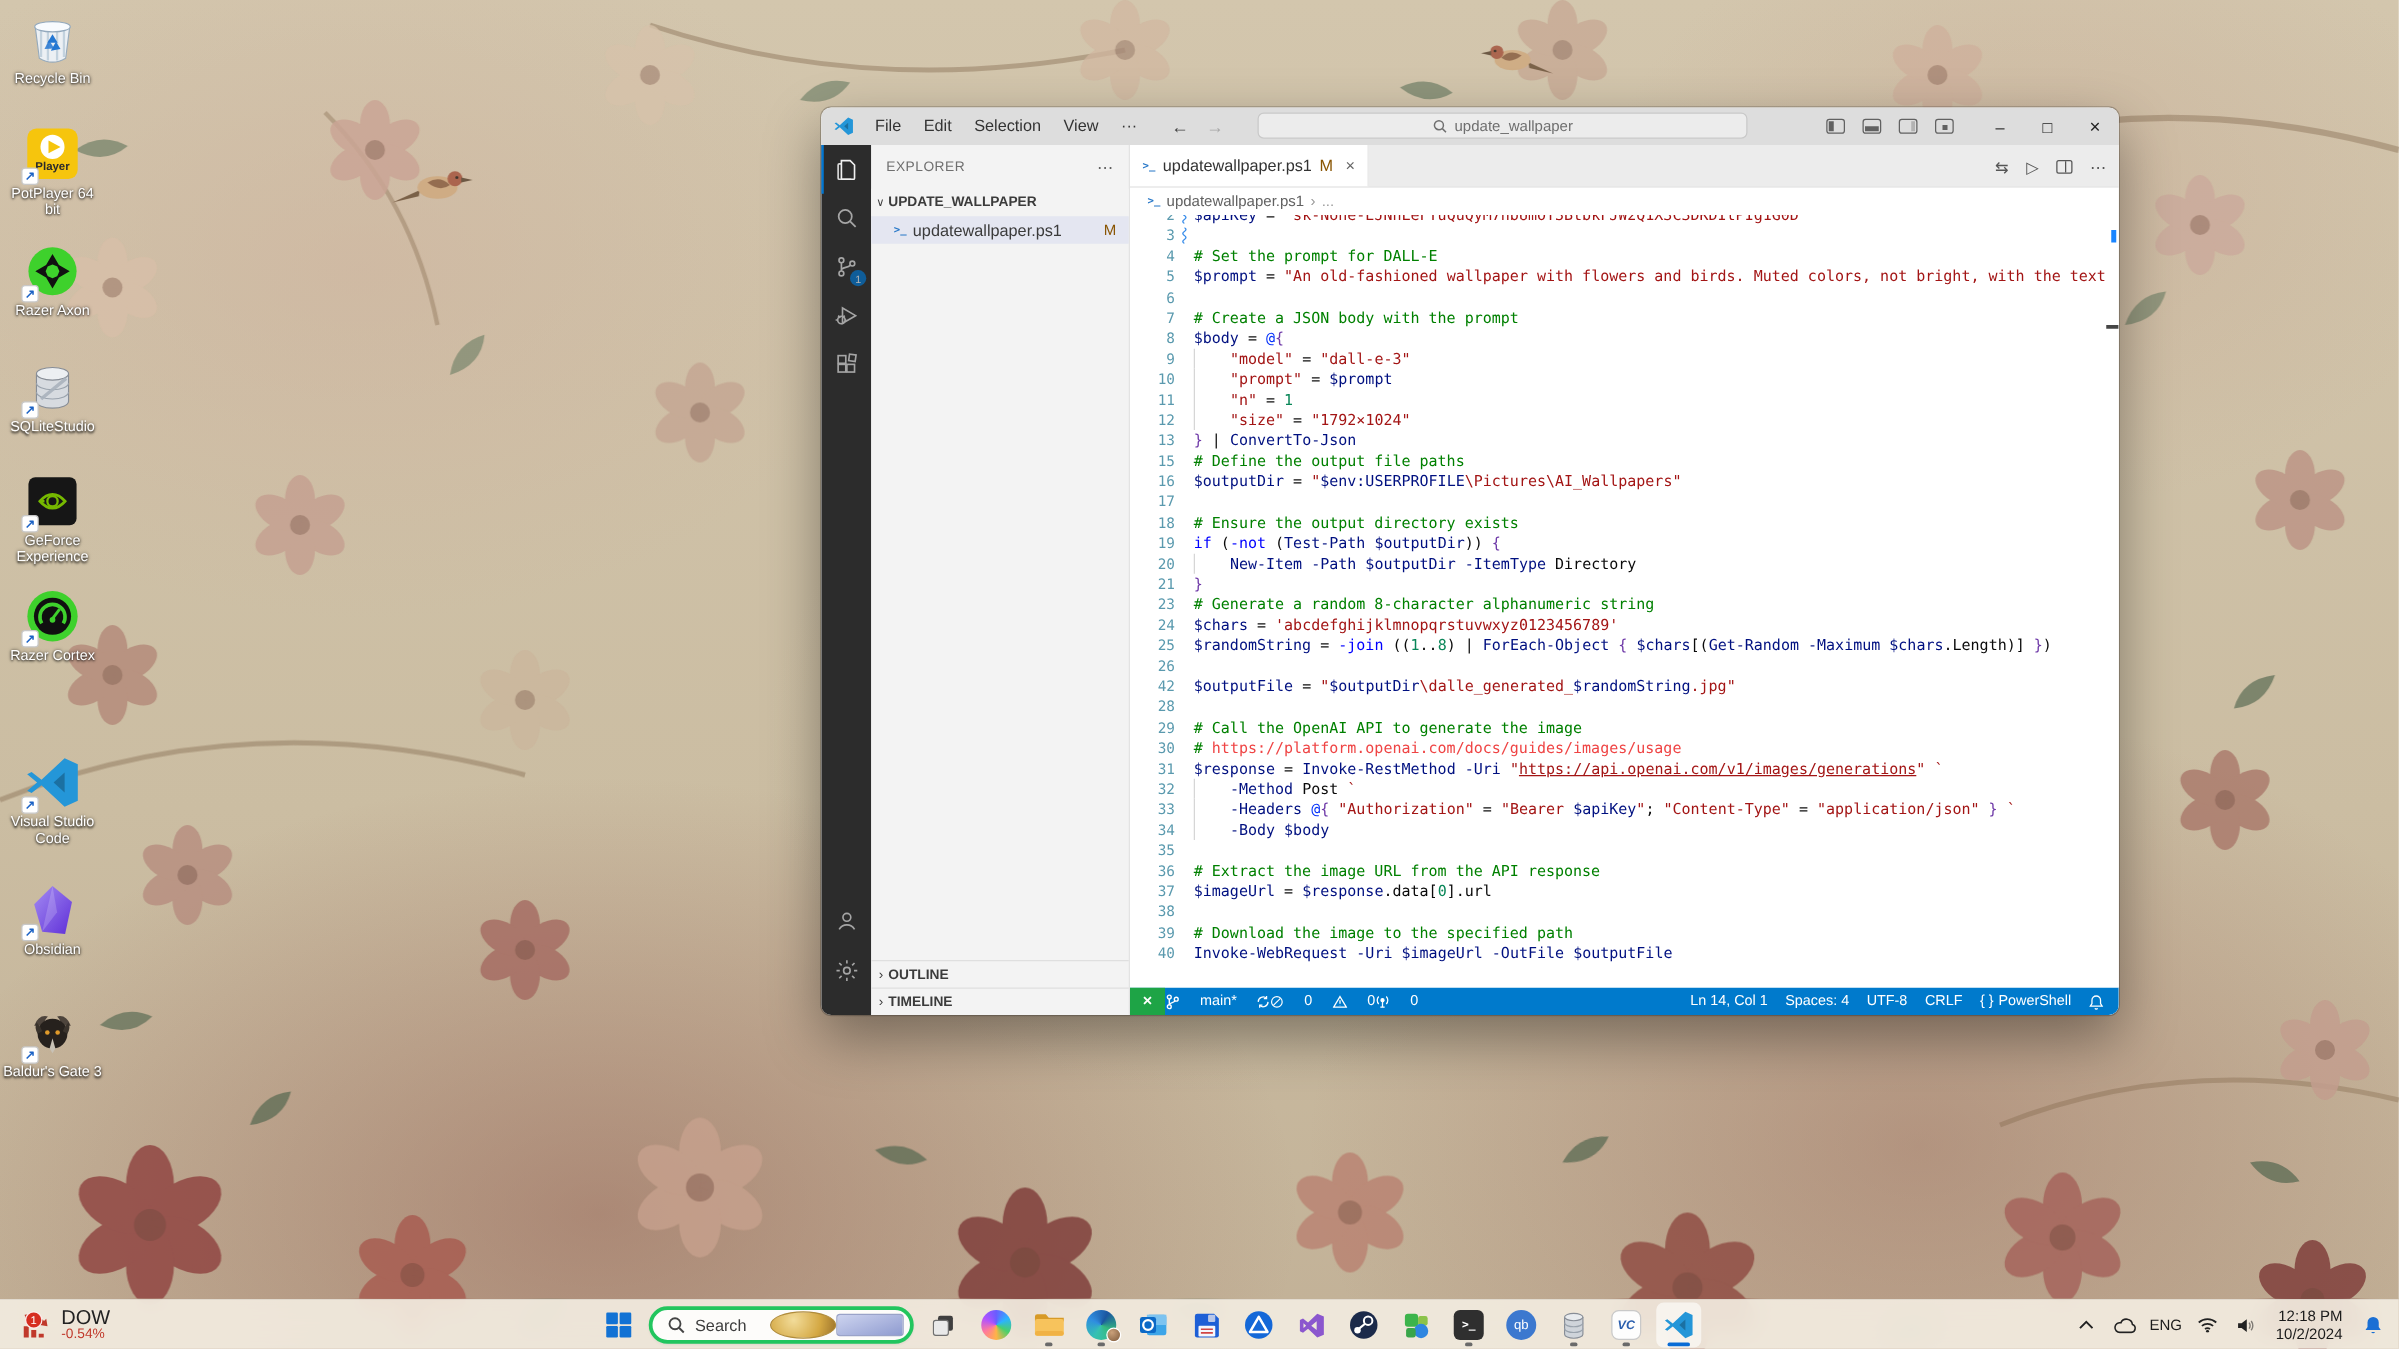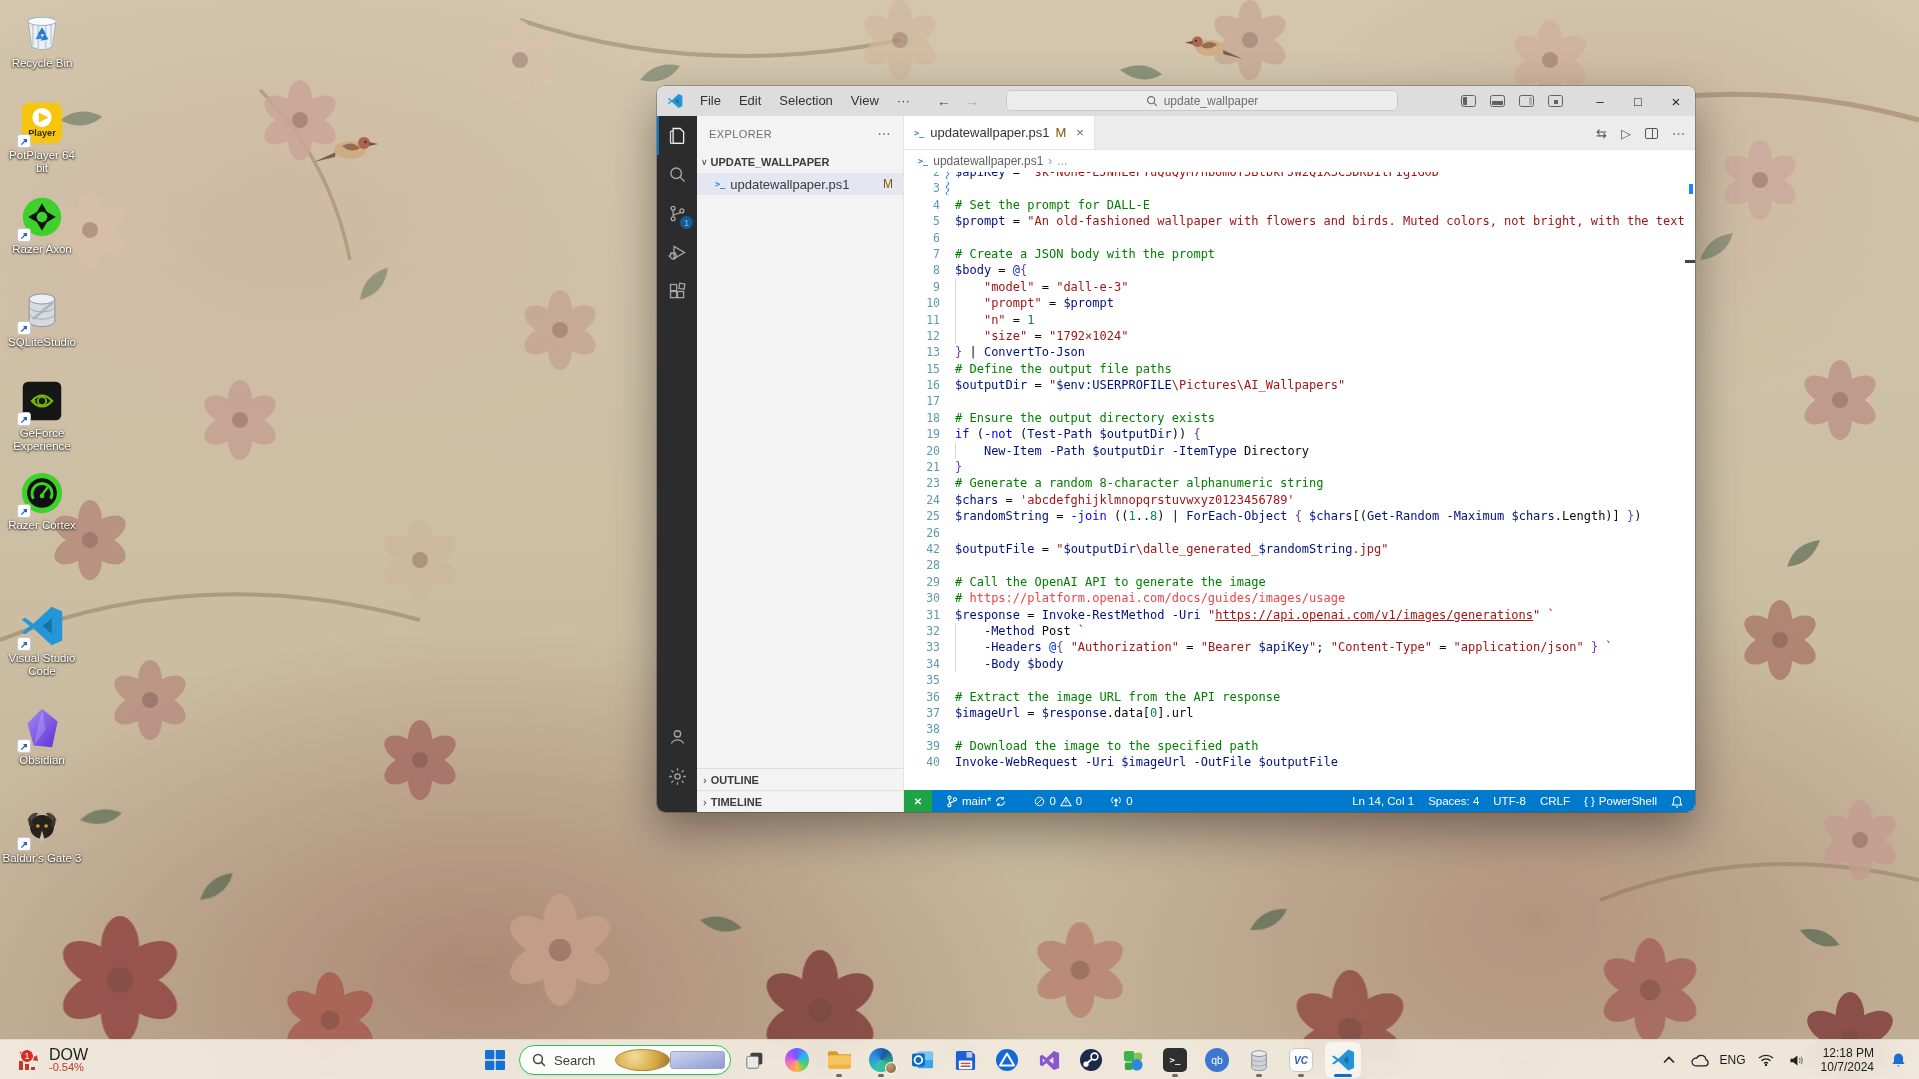"main*" .sbitem { gap: 4px -> 16px; padding: 0 14px -> 0 0 }
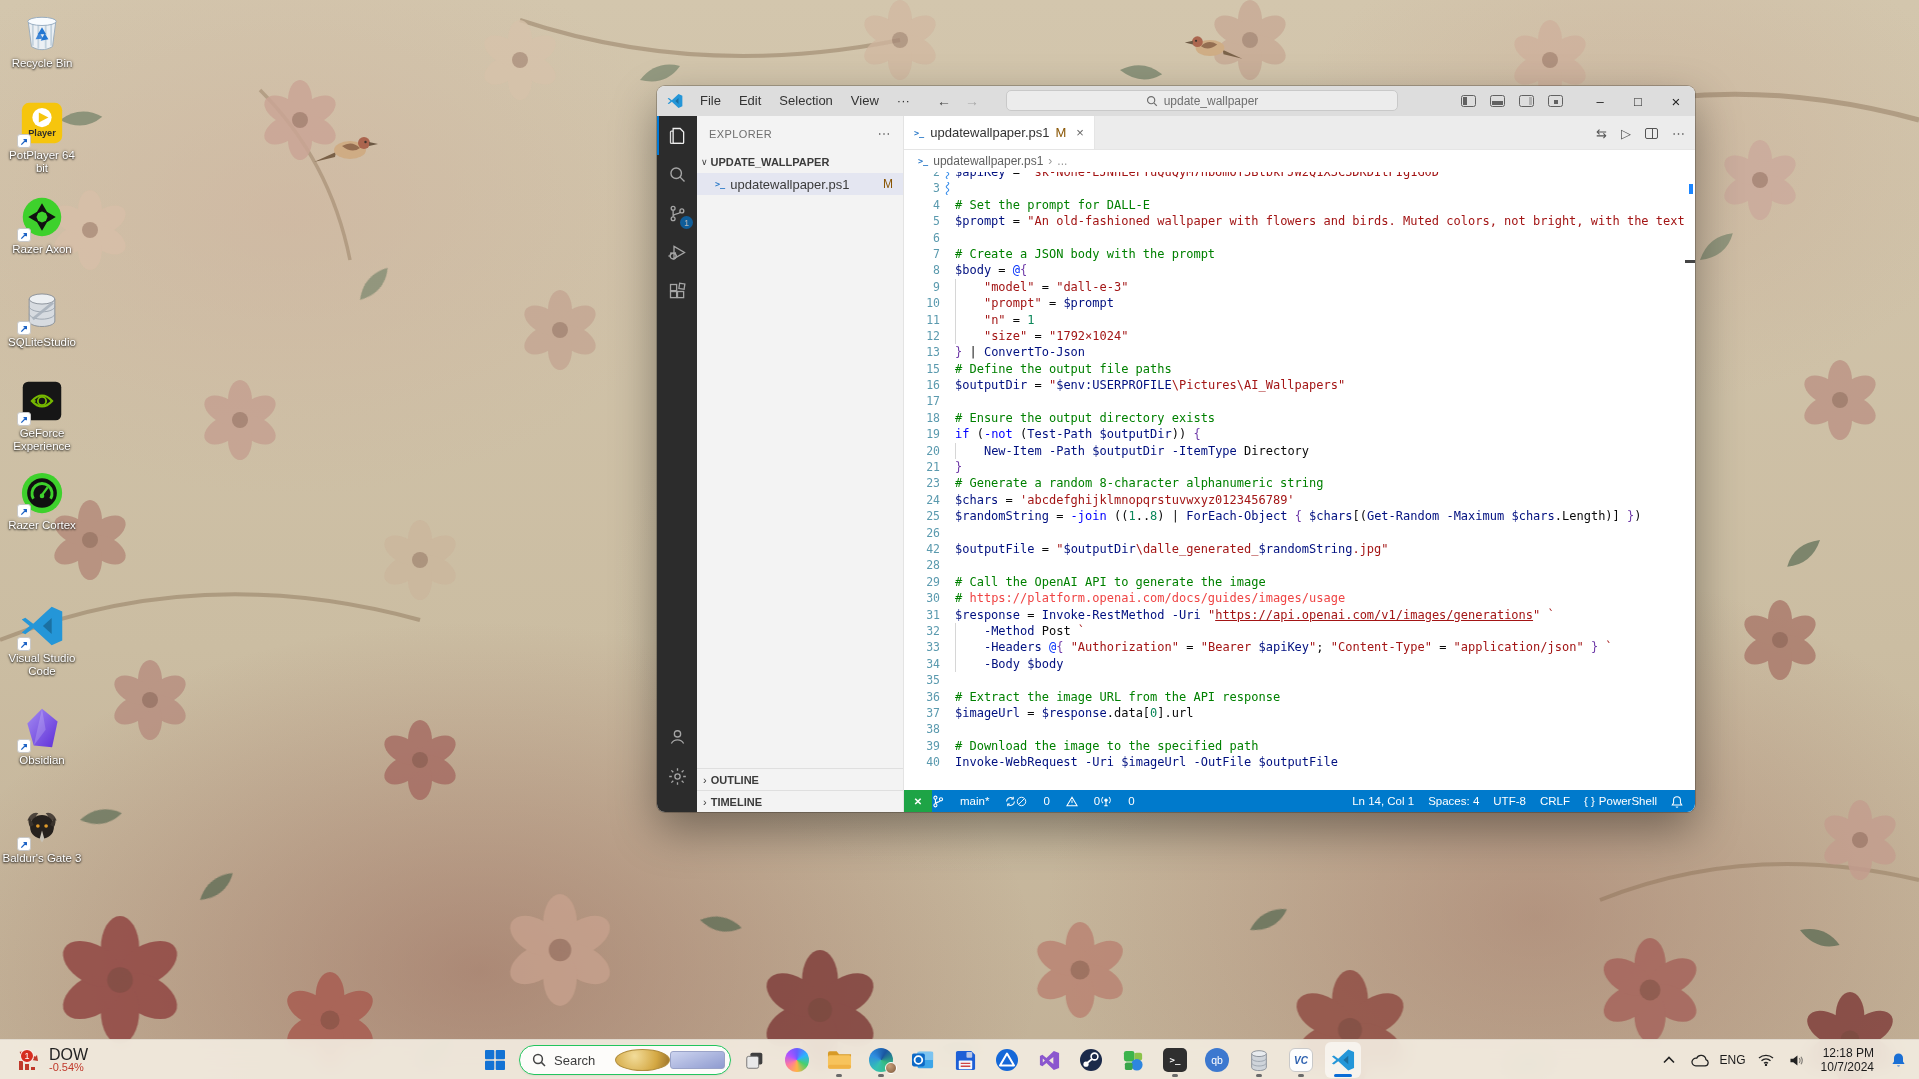"Search" #tbsearch { border: 1px solid #22c55e -> 3px solid #22c55e }
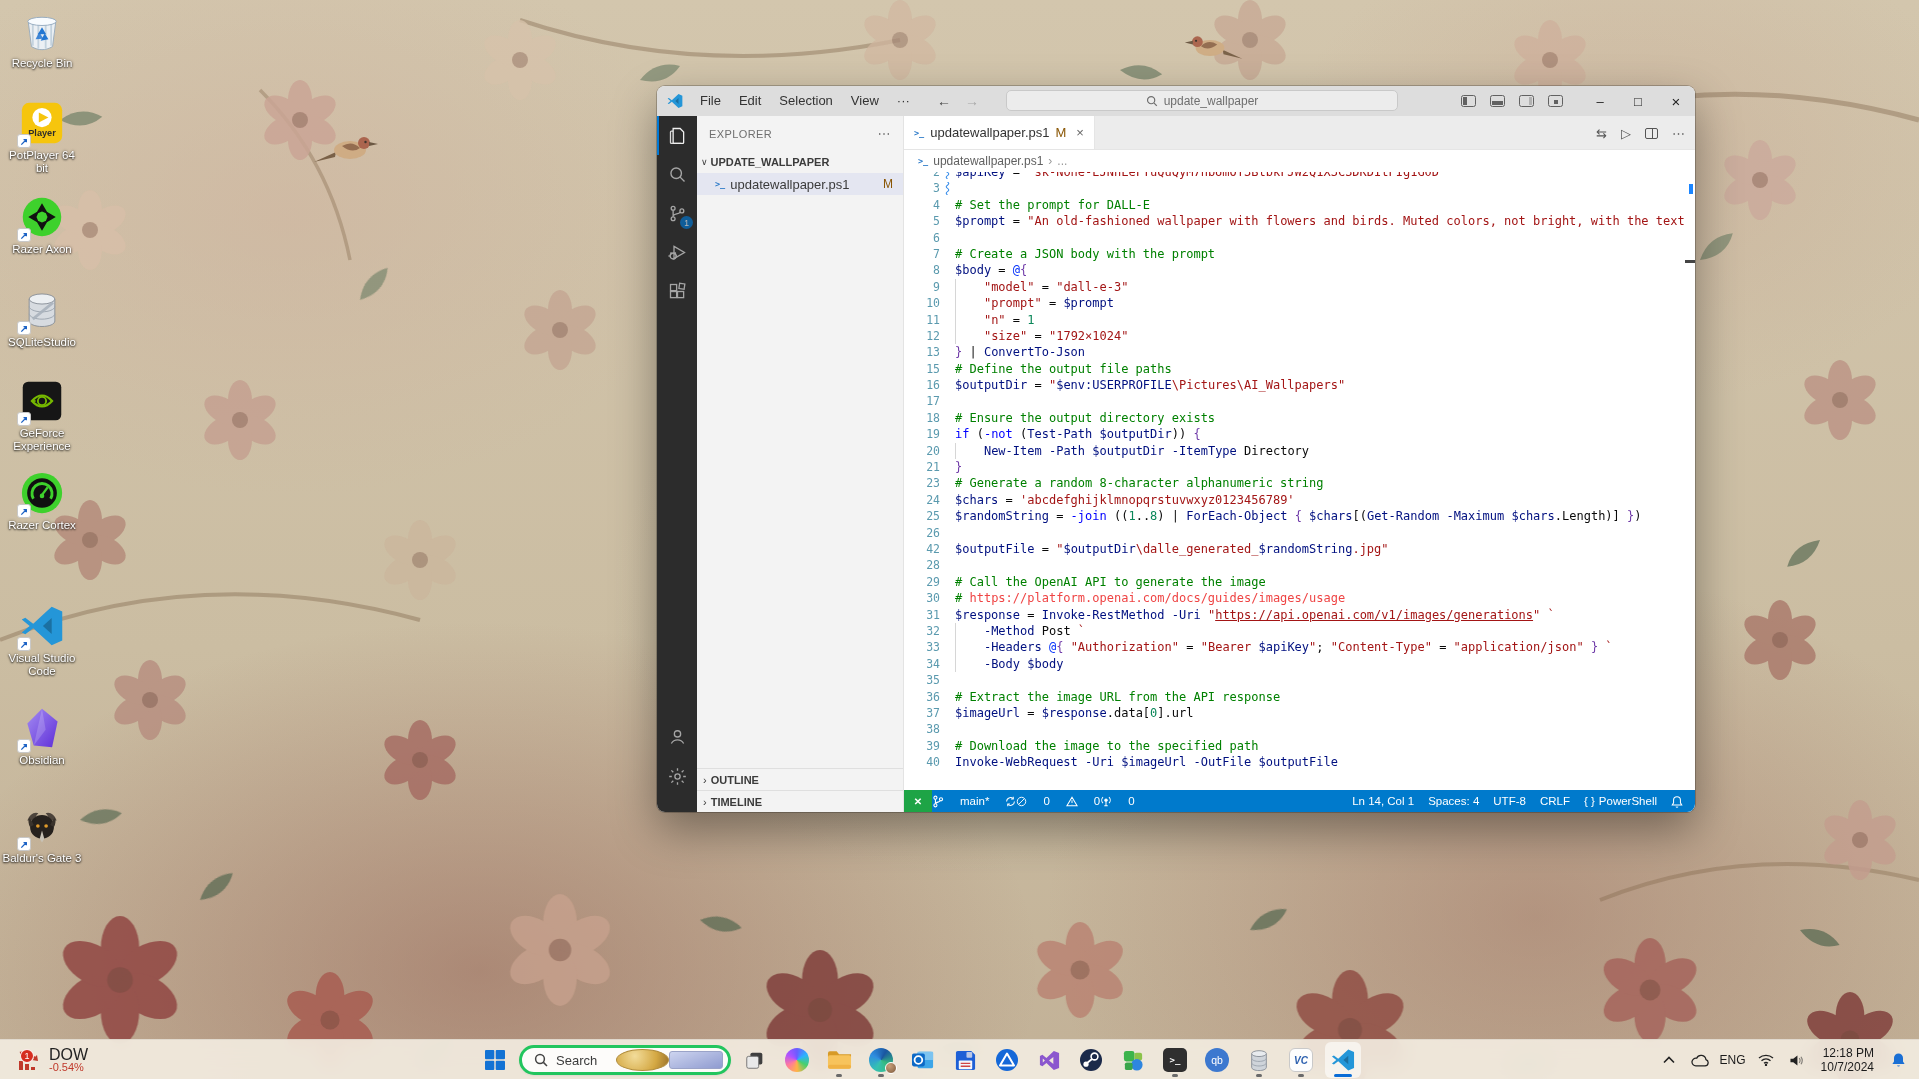"10/7/2024" div { text: 10/7/2024 -> 10/2/2024 }
